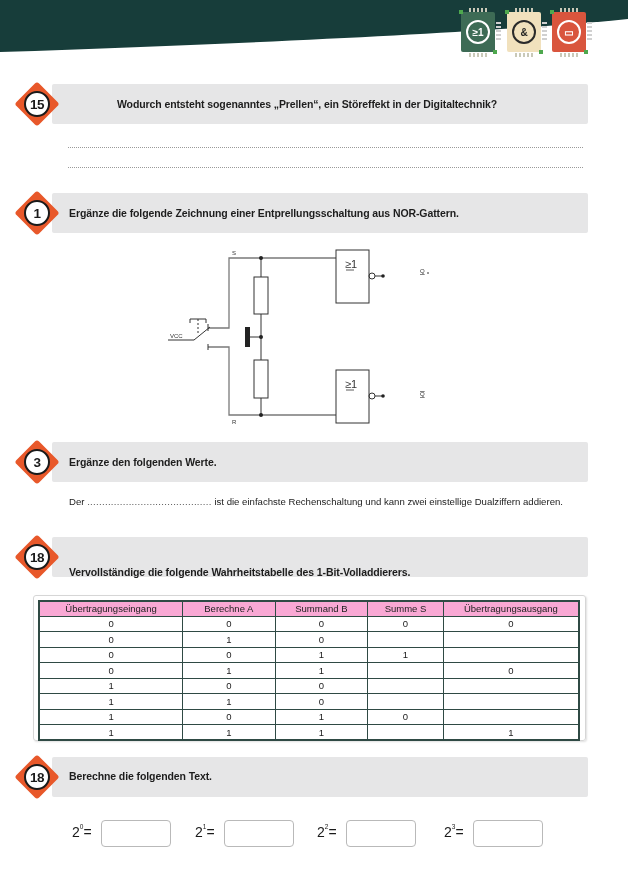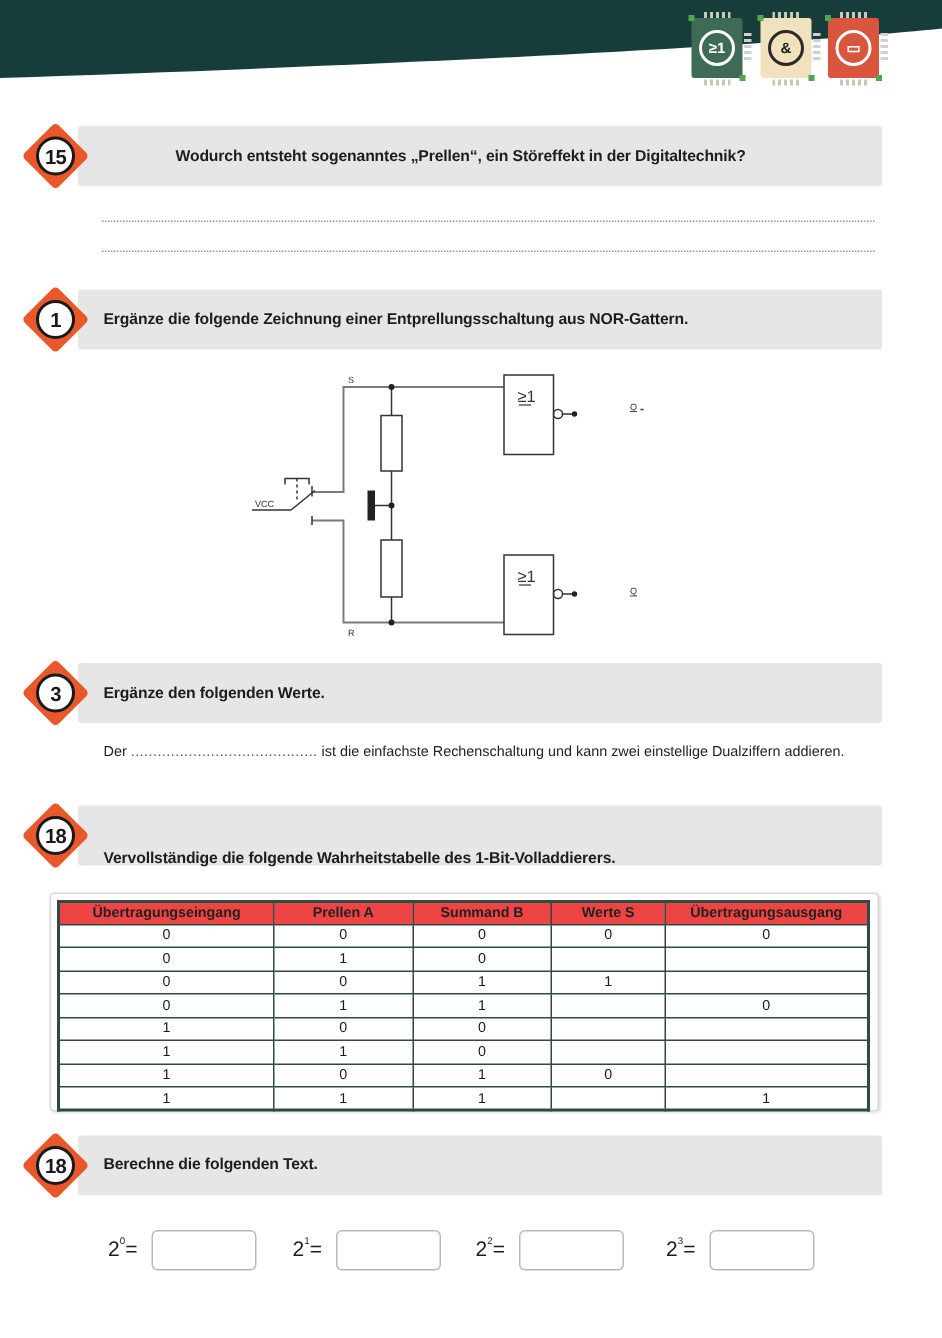"Übertragungseingang" table.truth th { background: #ef4444 -> #f9a8d4; font-weight: bold -> normal }
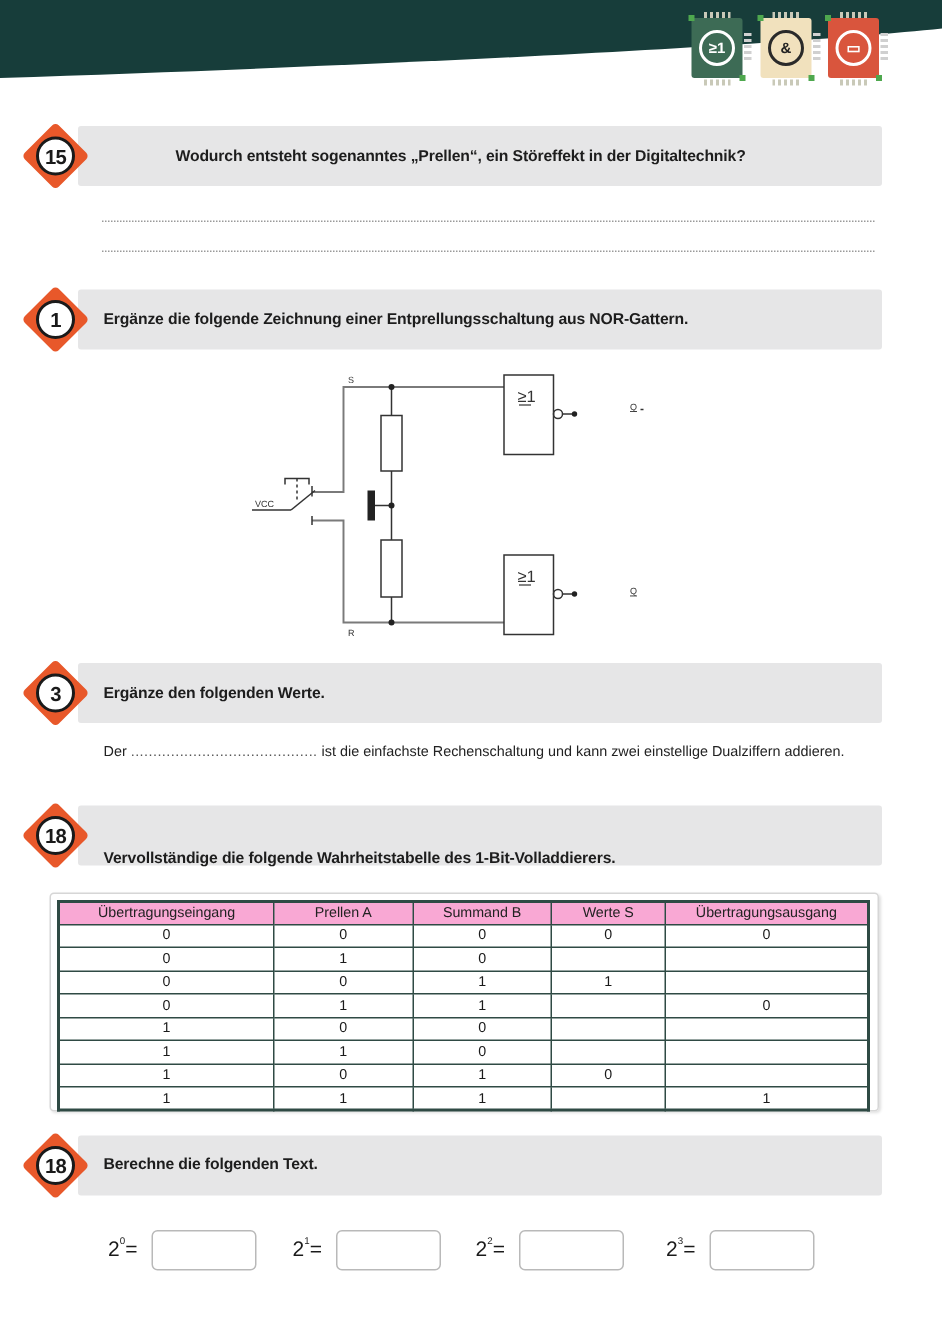"Prellen A" th { text: Prellen -> Berechne }
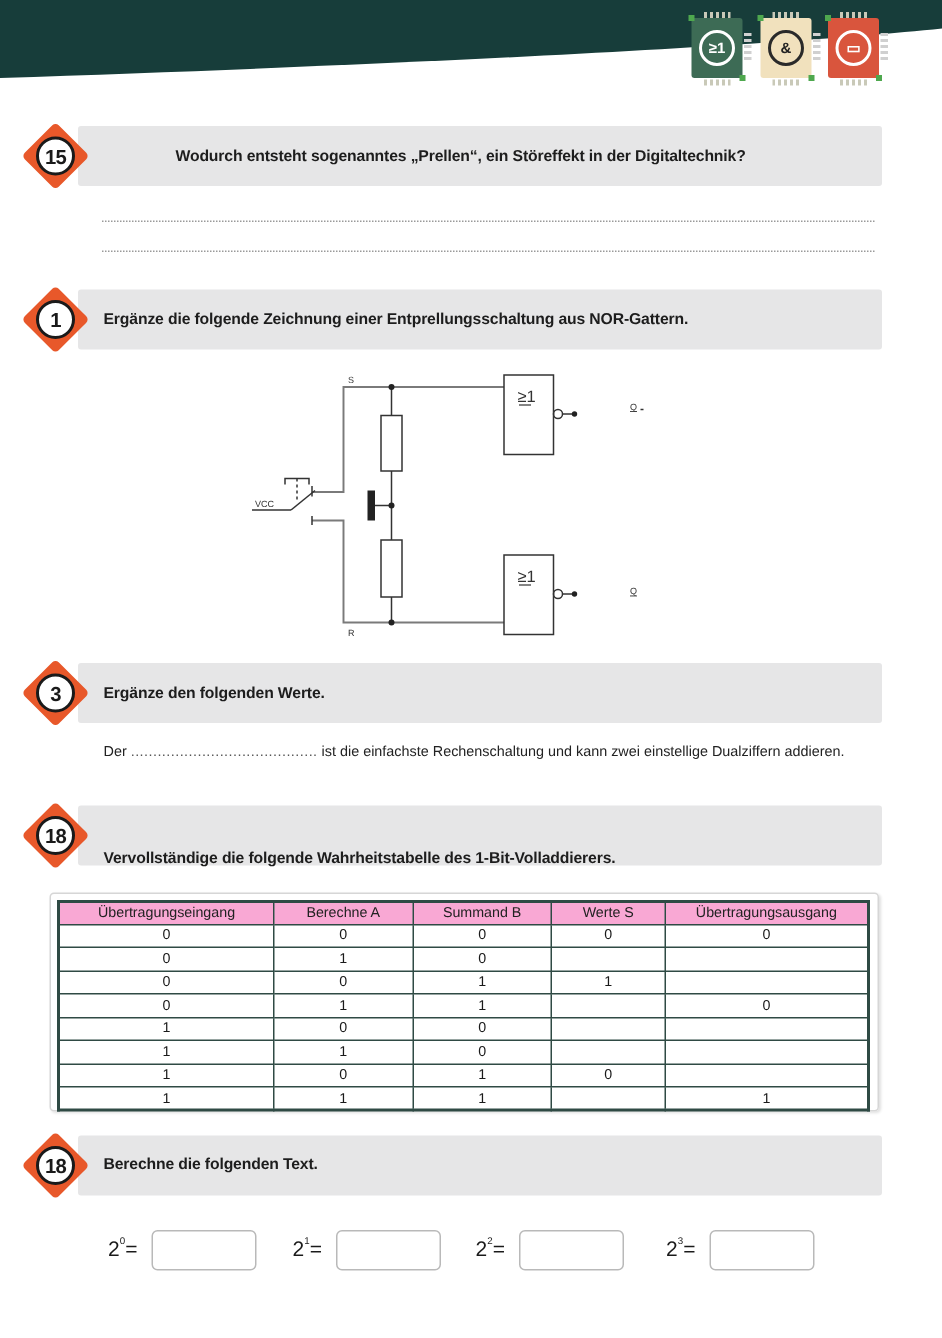"Werte S" th { text: Werte -> Summe }
